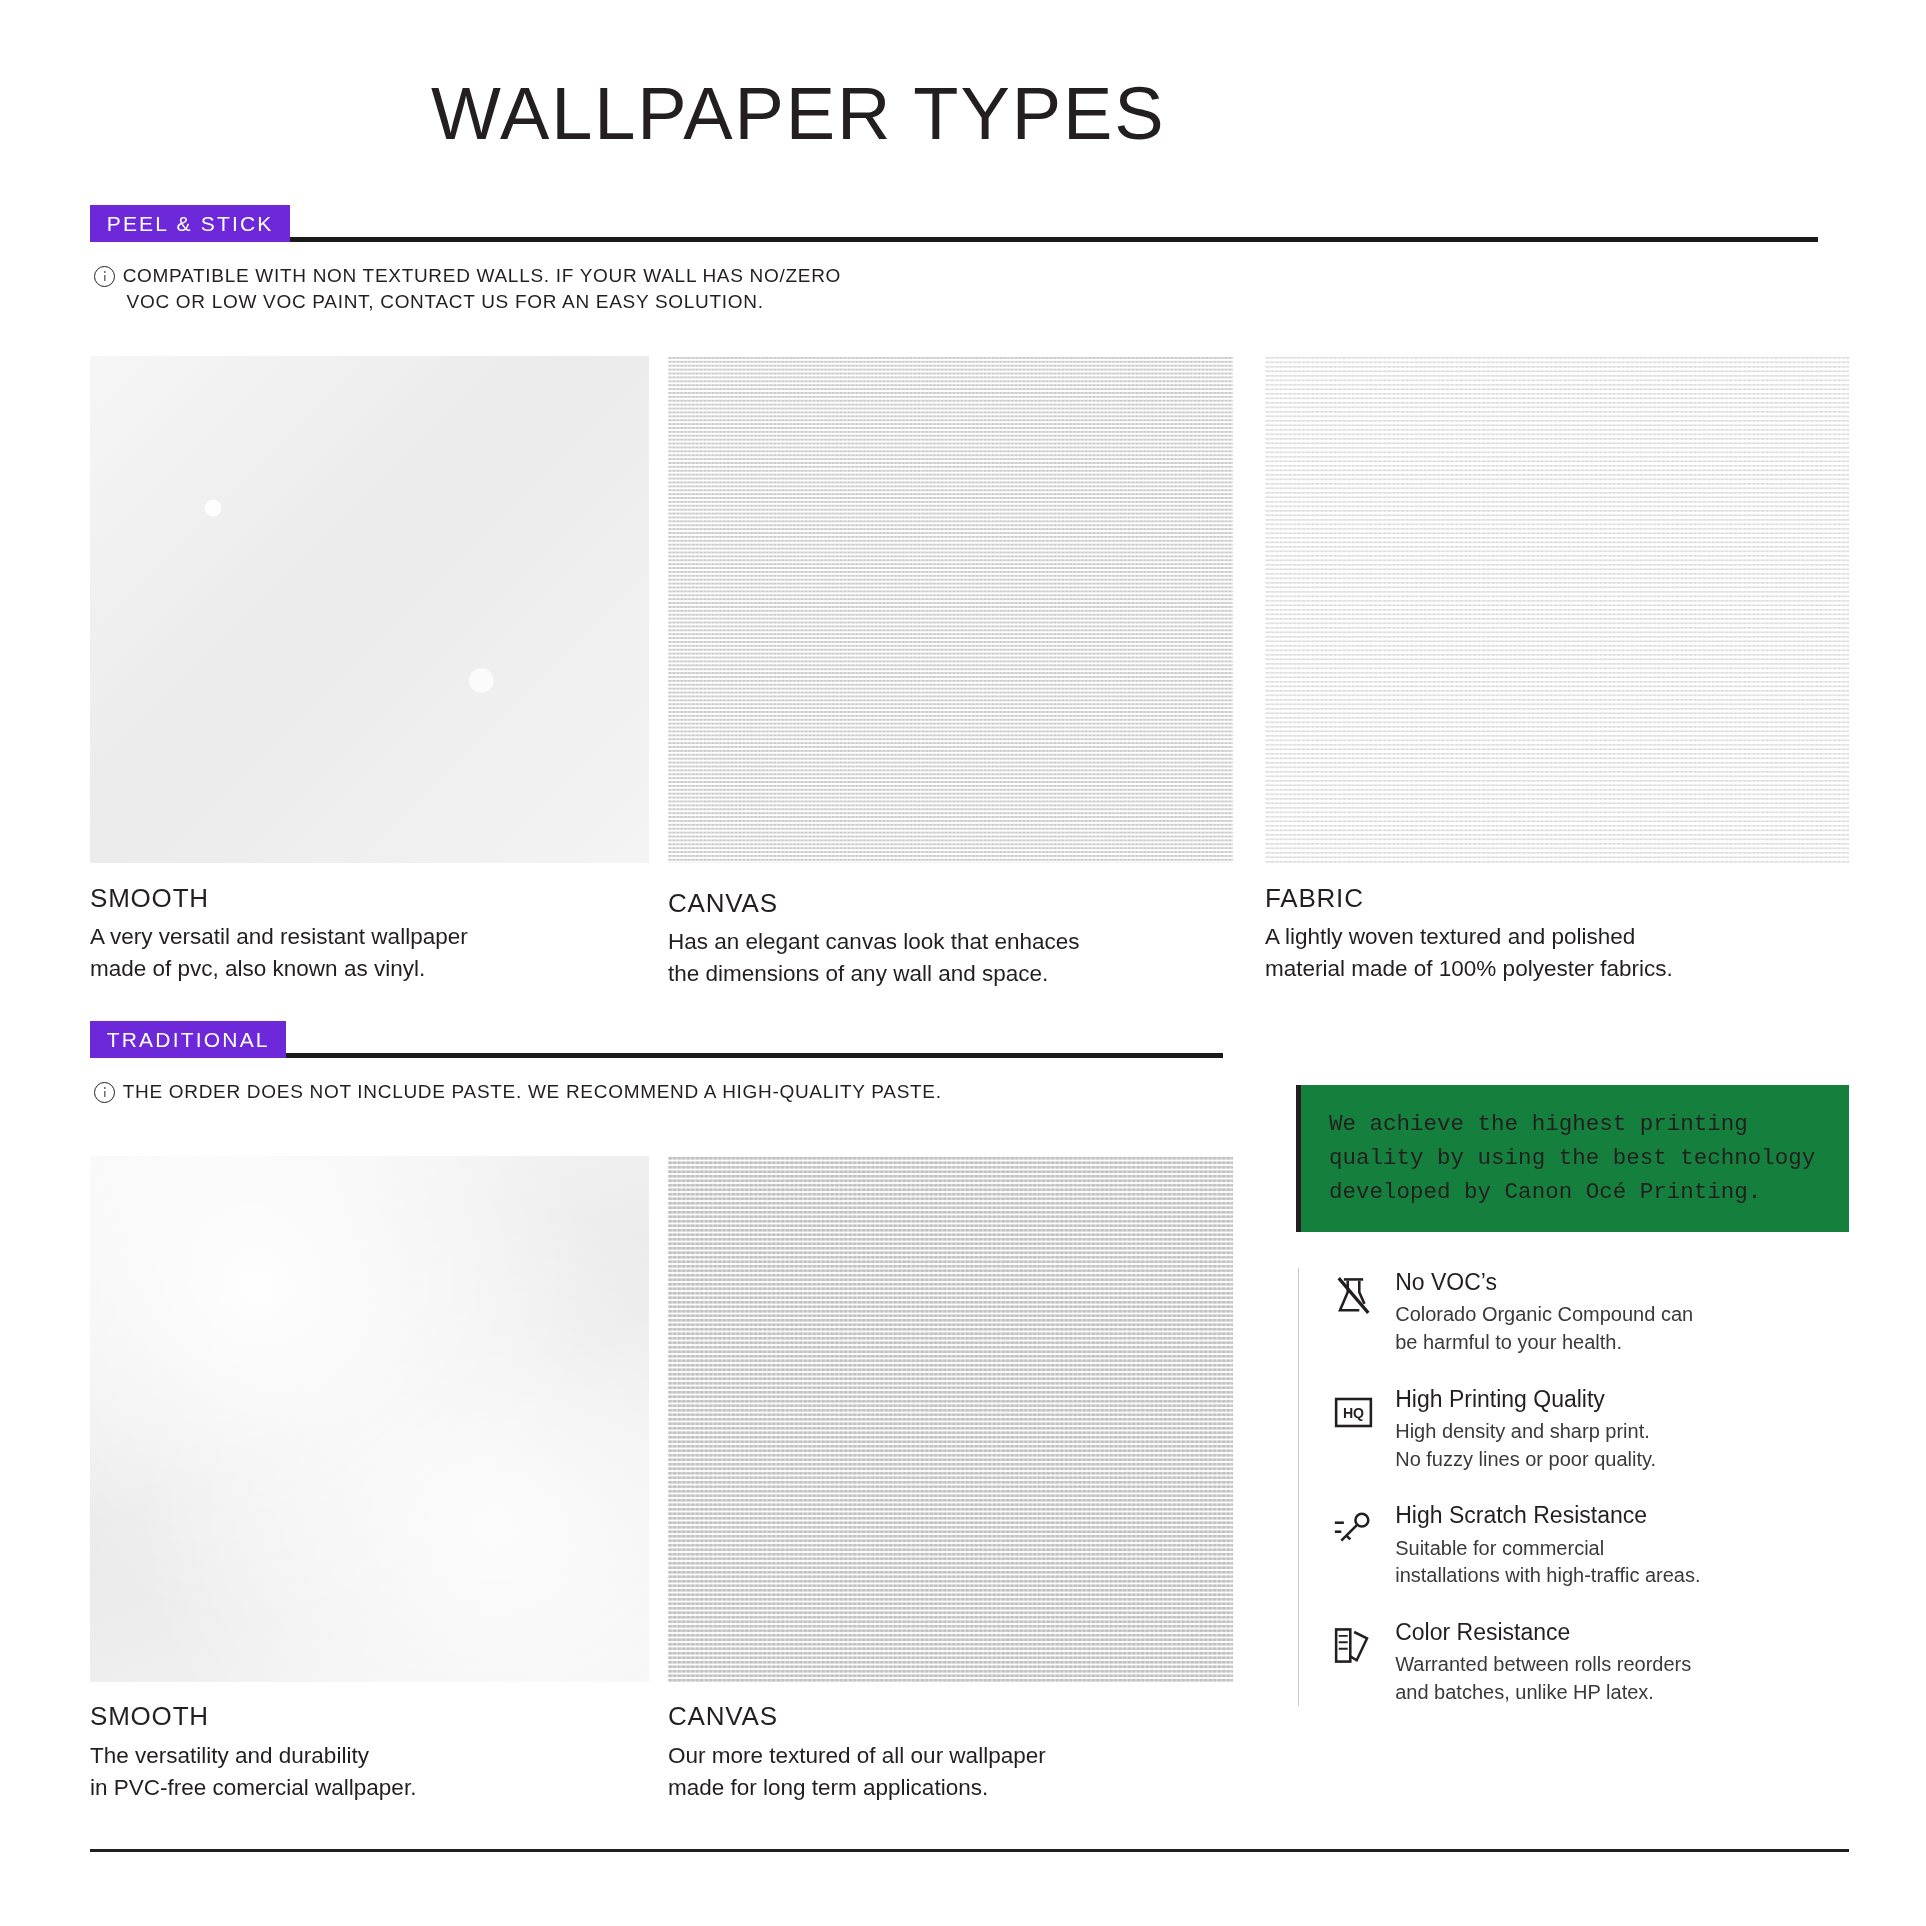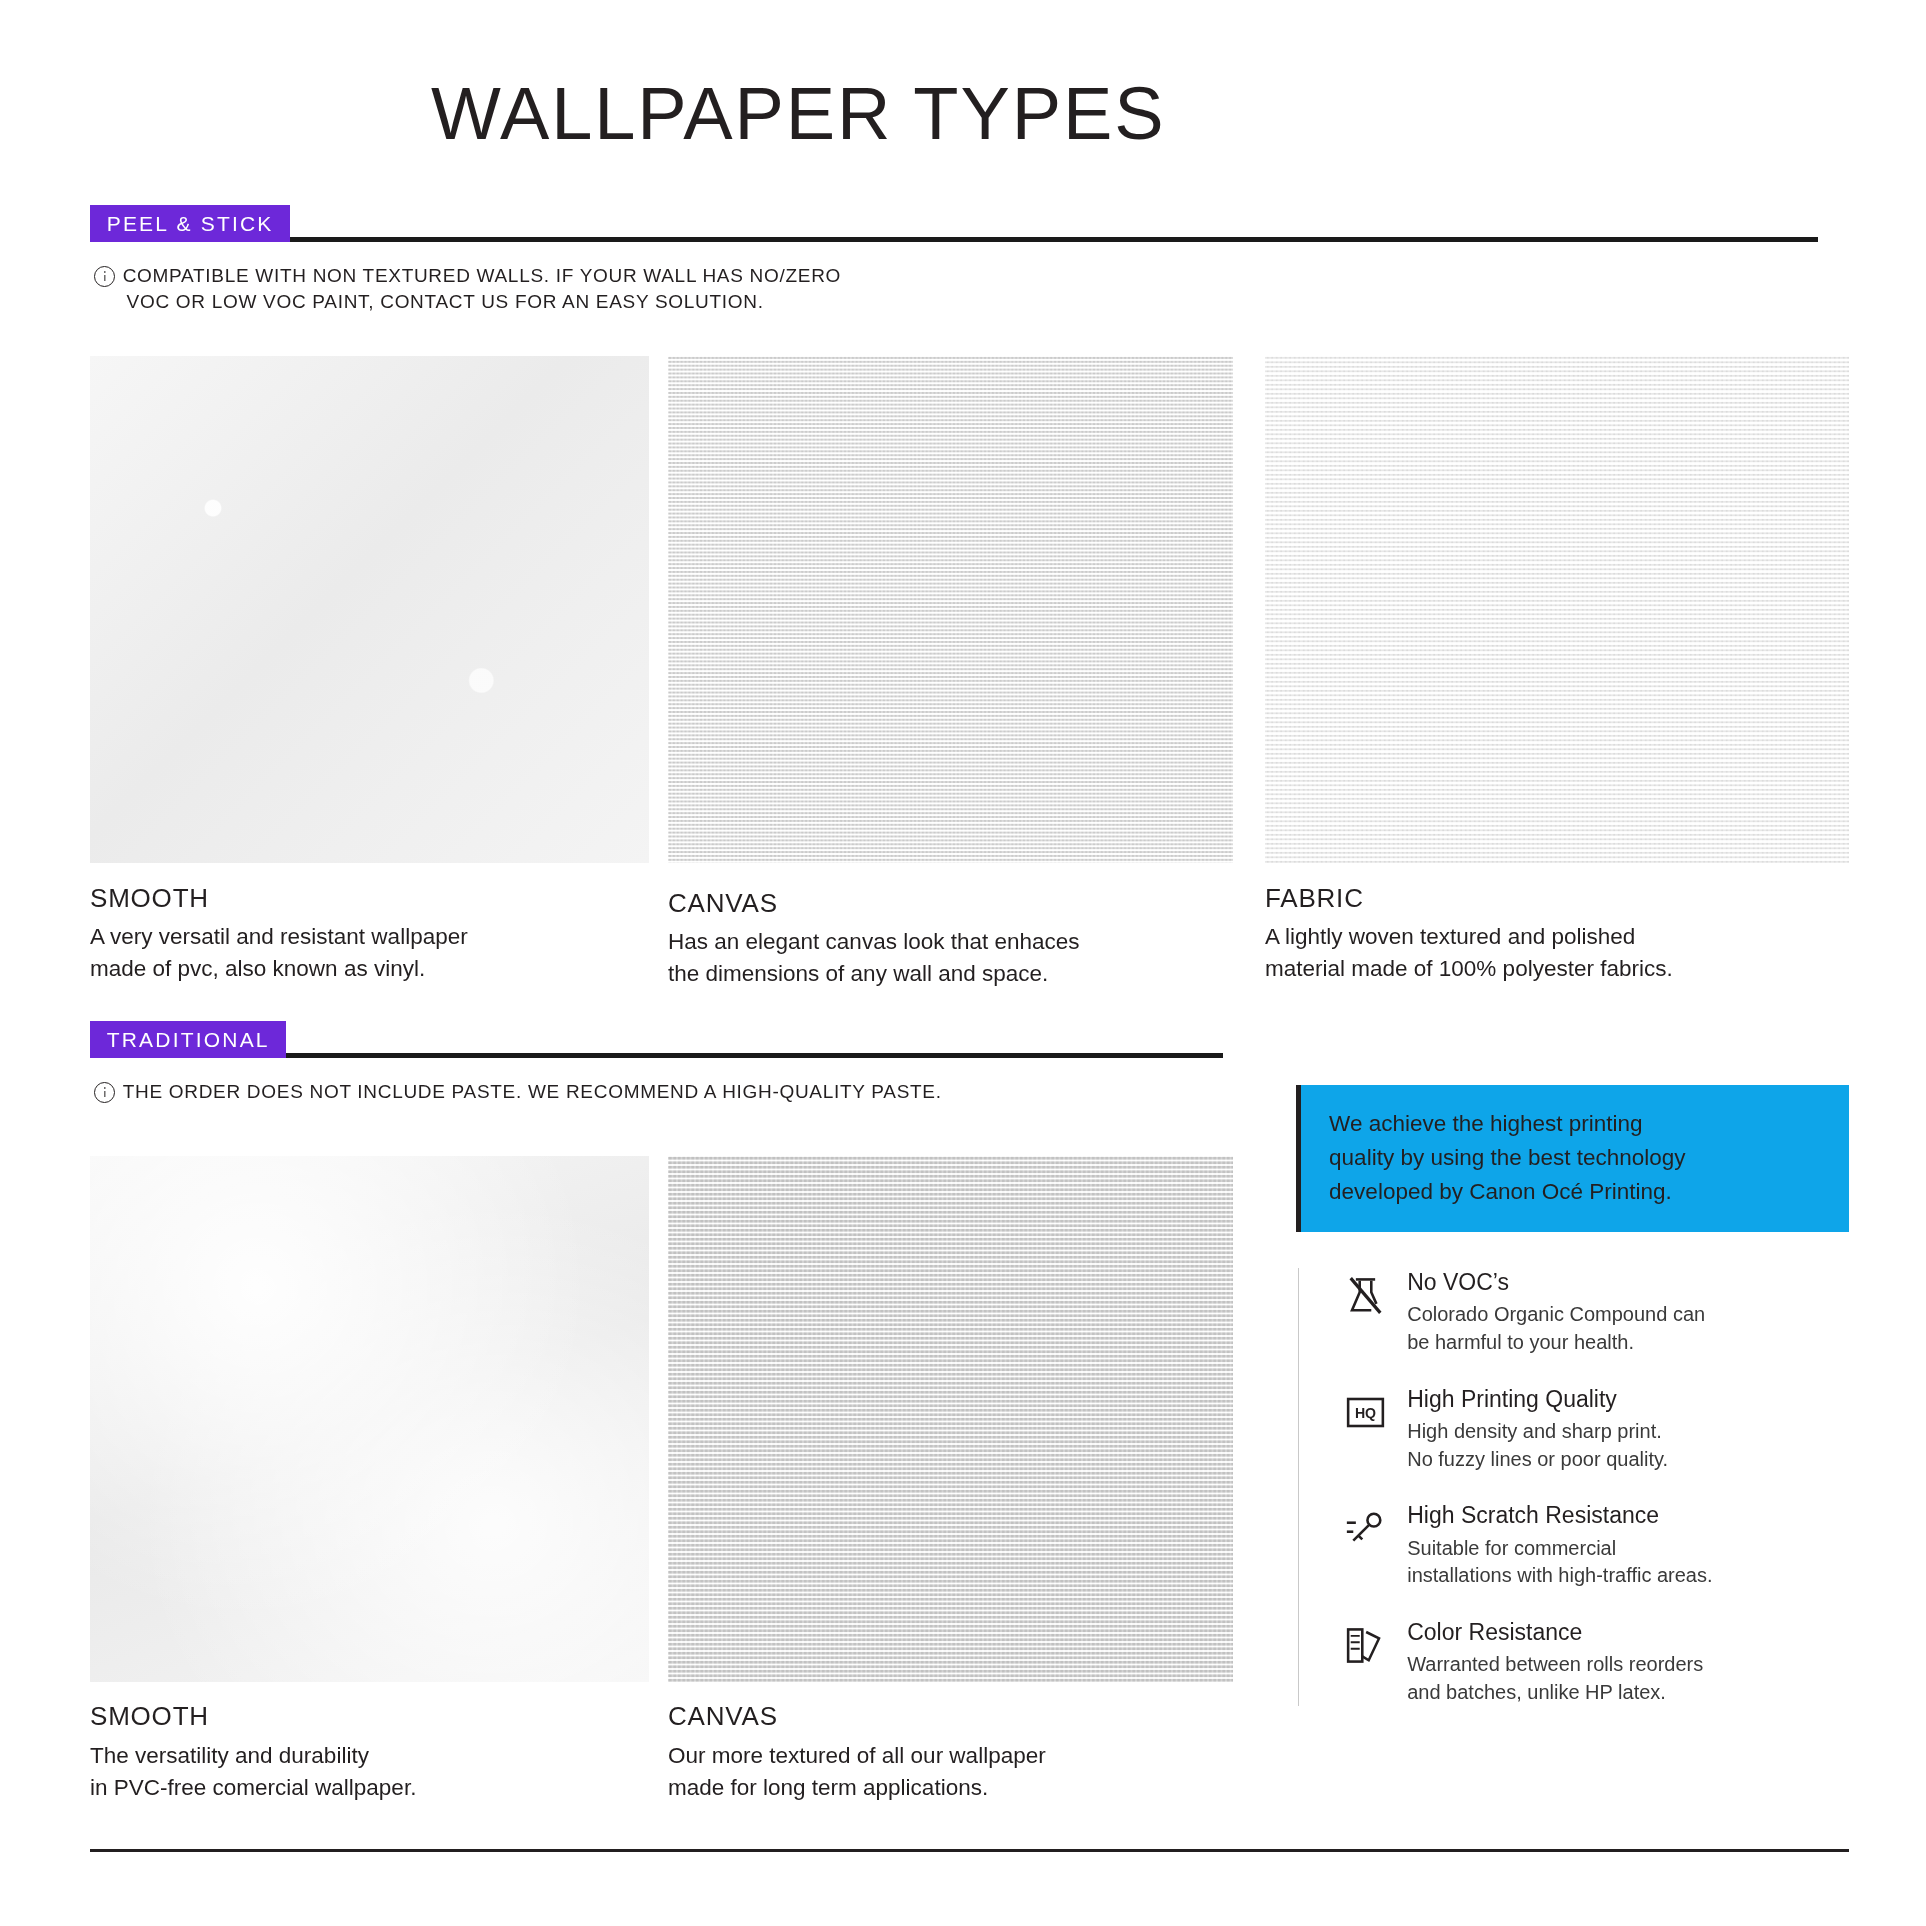"We achieve the highest printing" .quote-box { background: #0ea5e9 -> #15803d; font-family: none -> Liberation Mono, monospace }
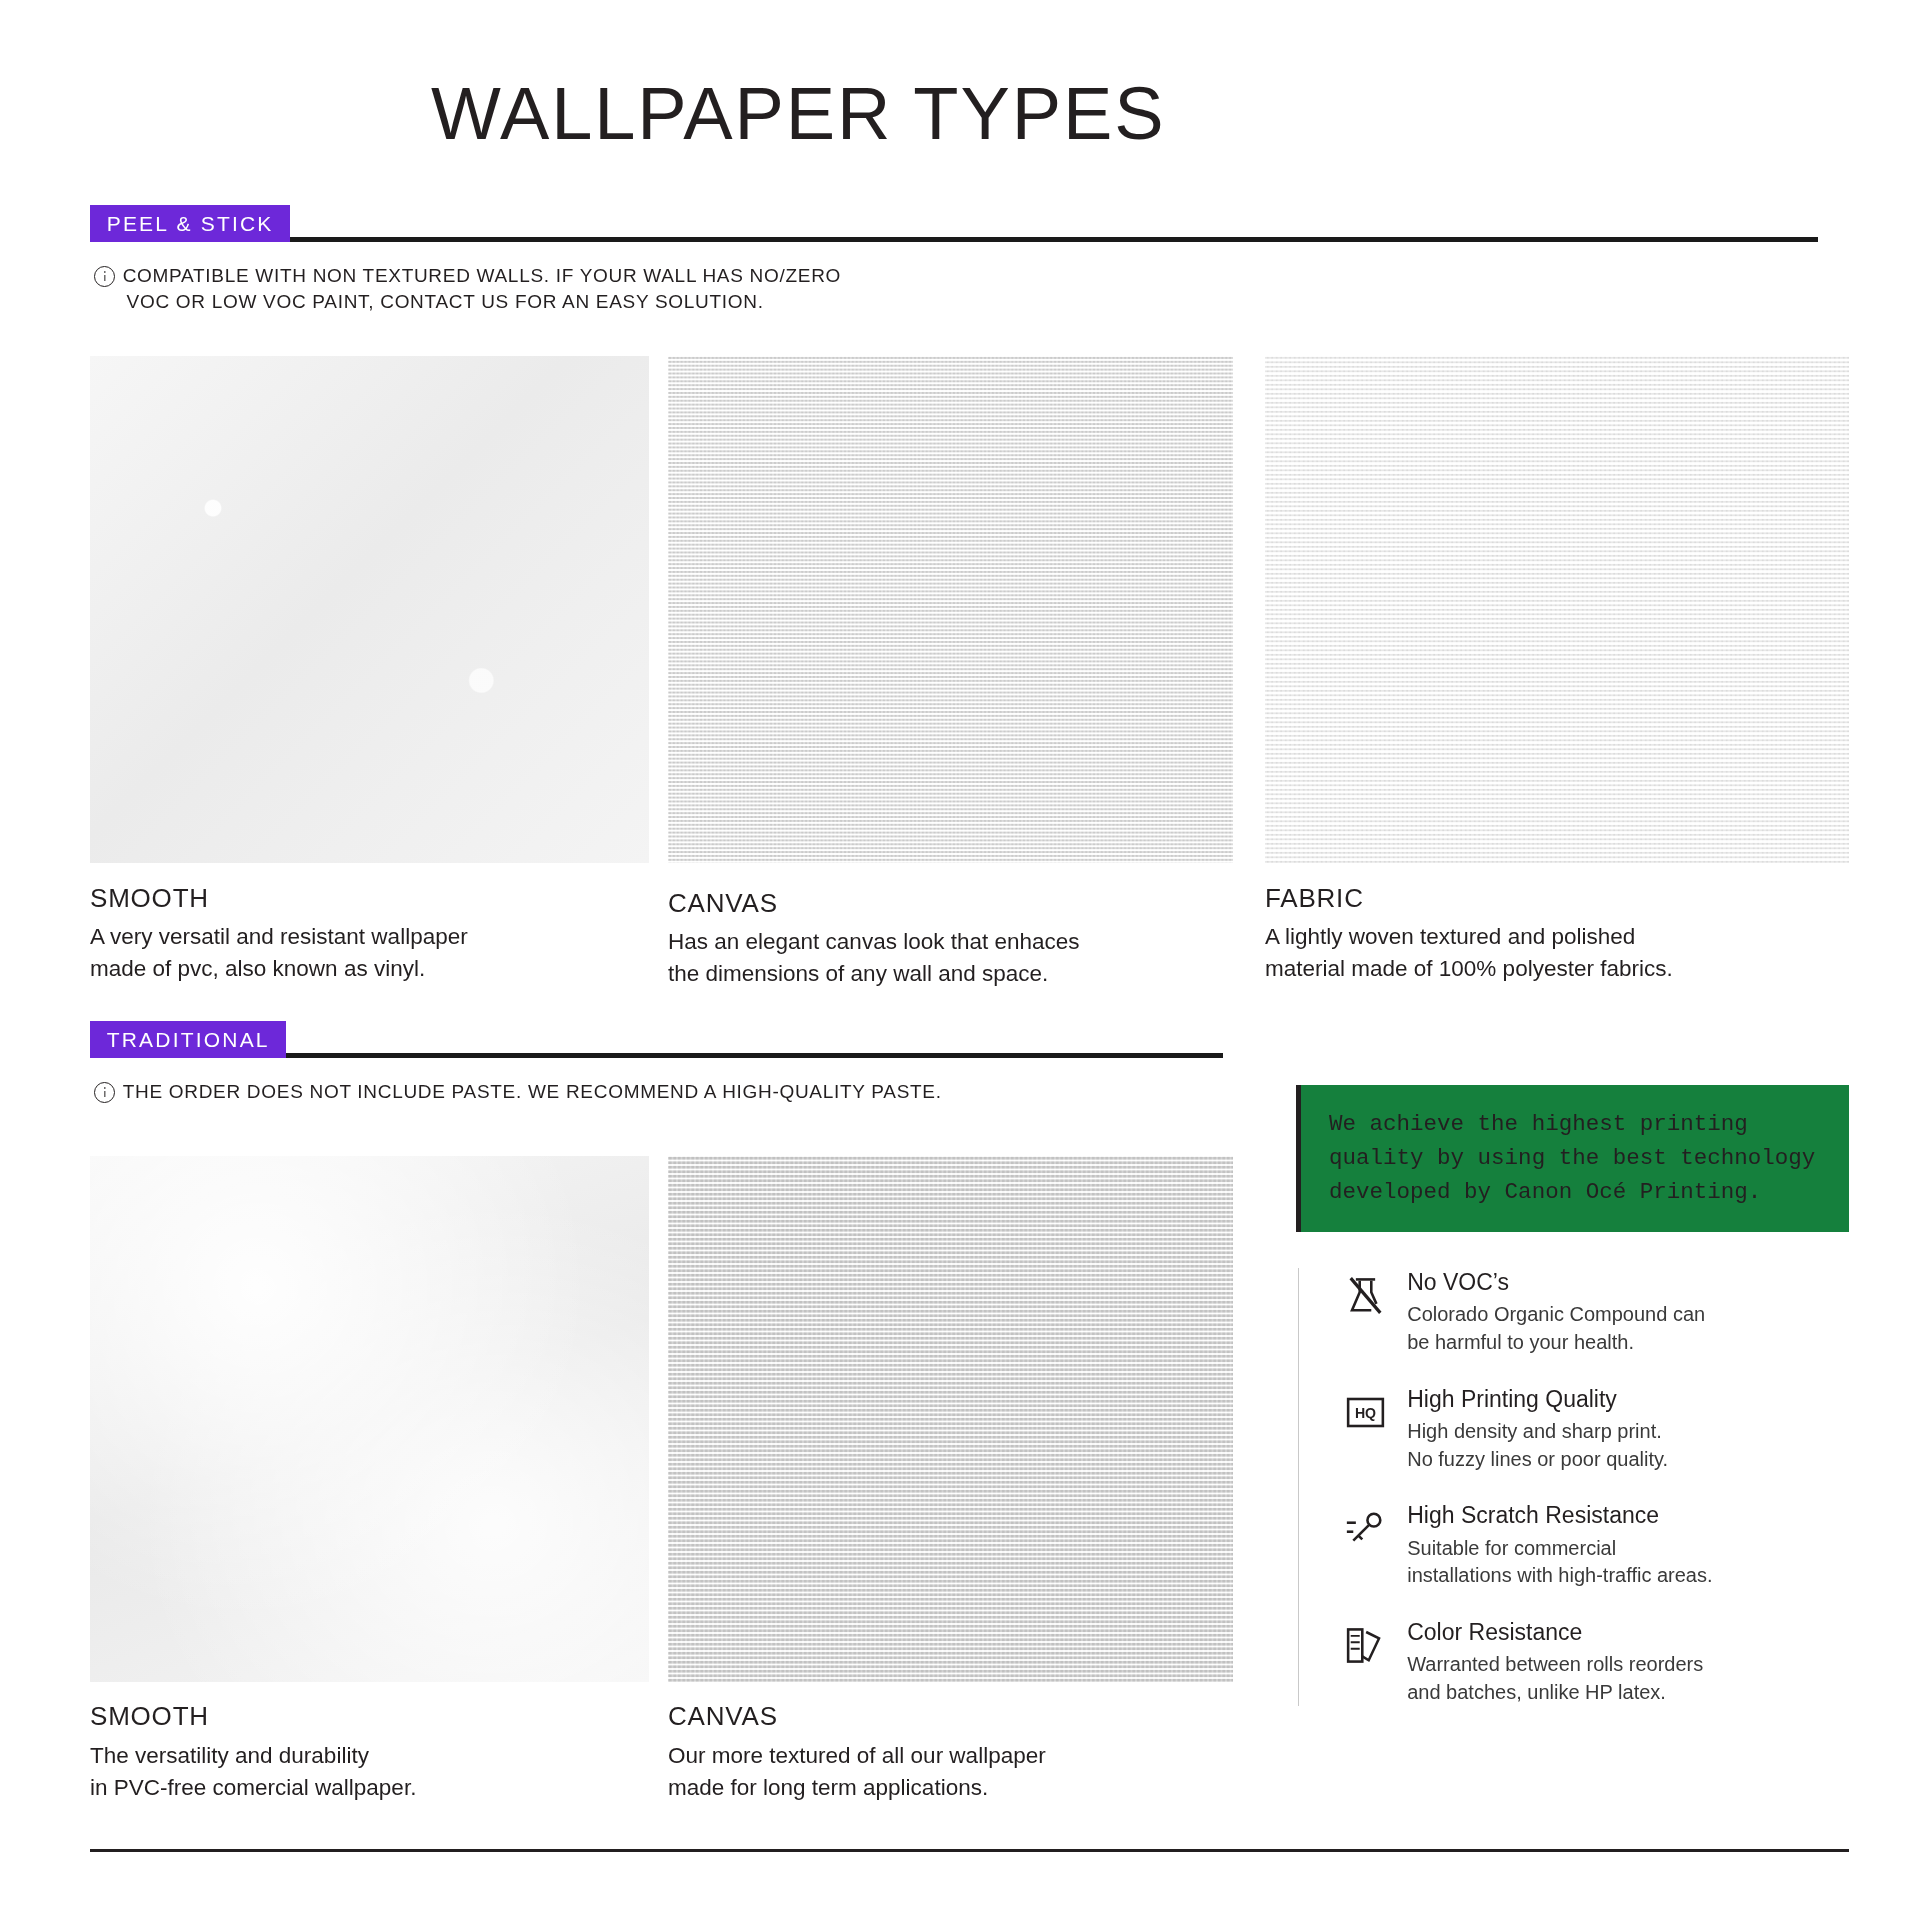"No VOC’s" .features { padding-left: 12px -> 0 }
